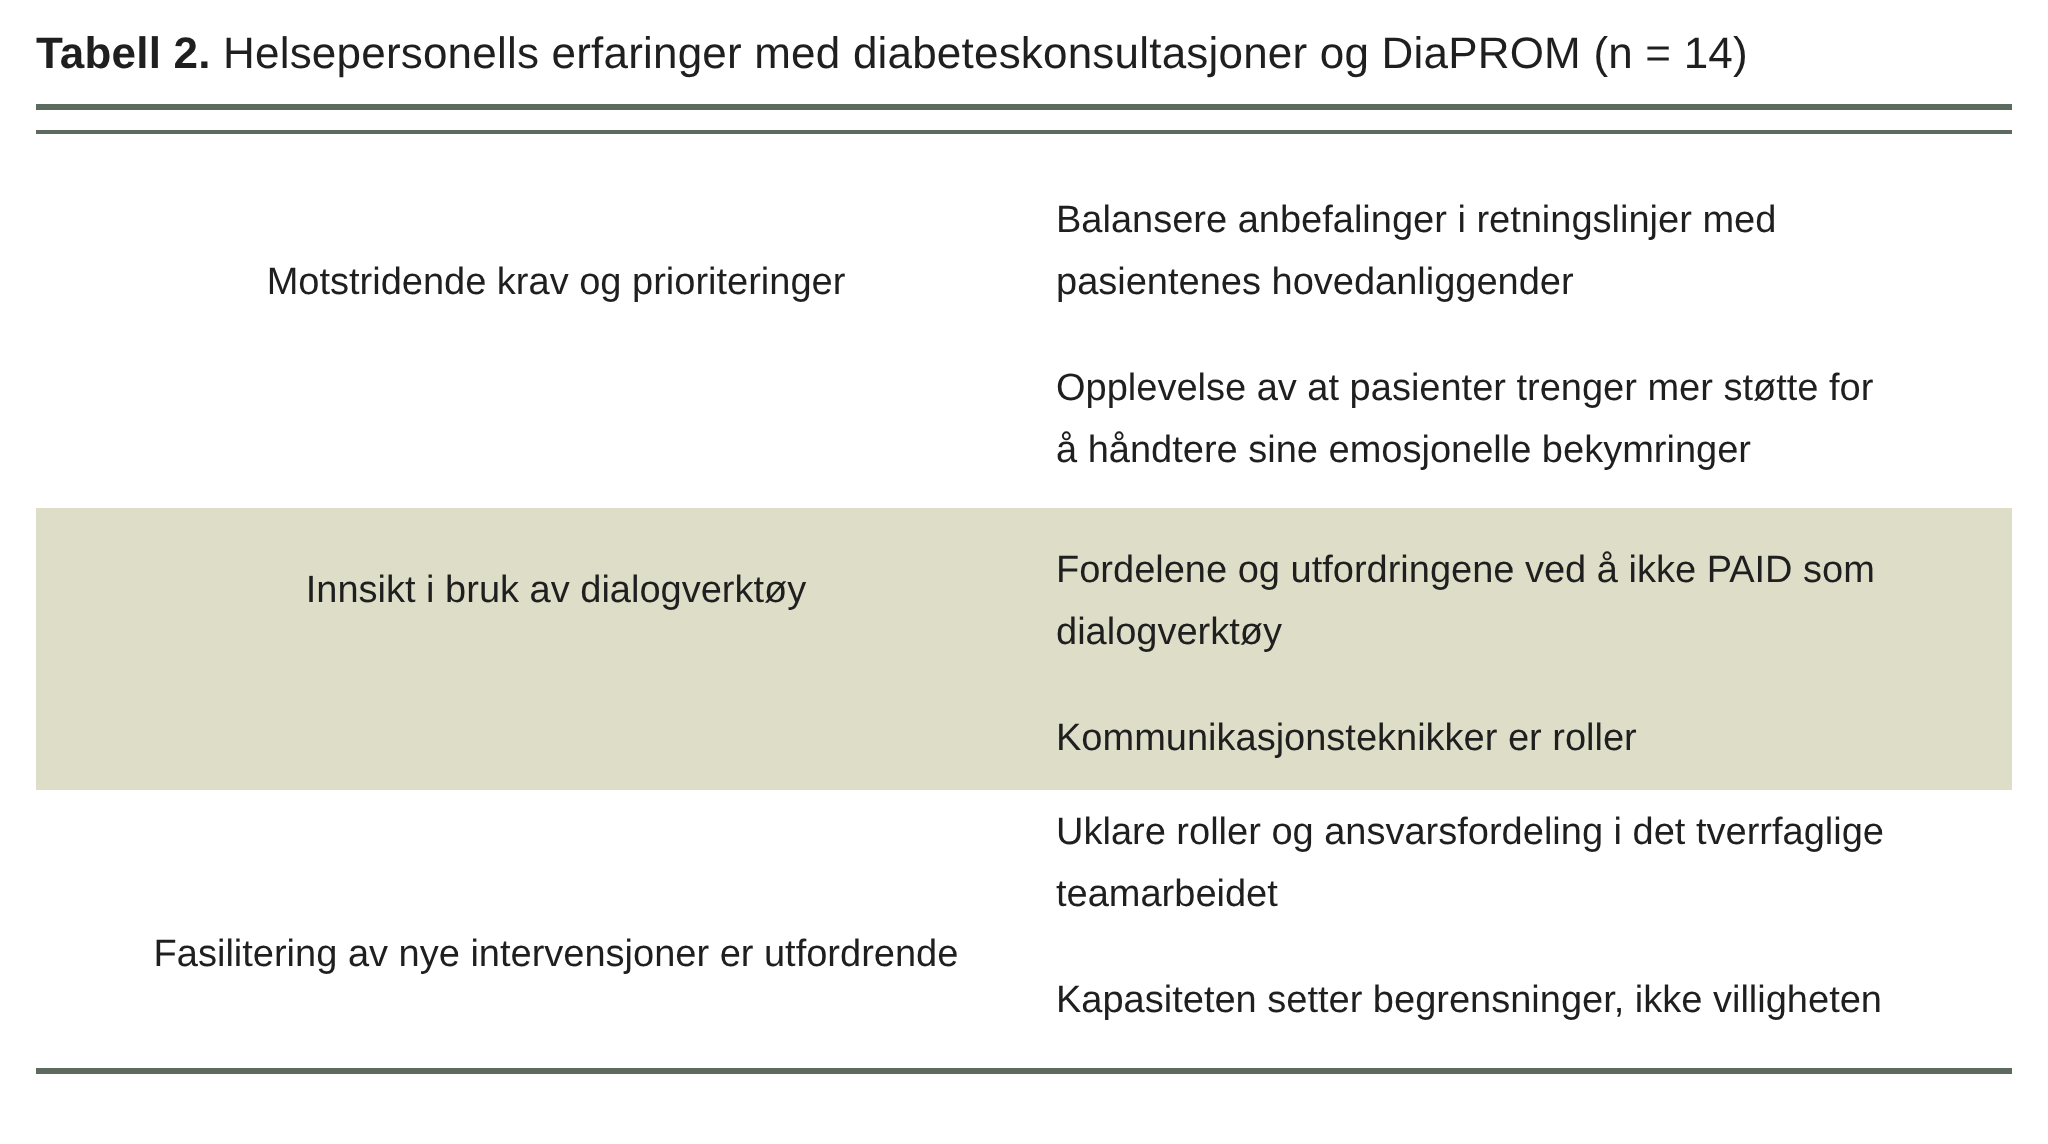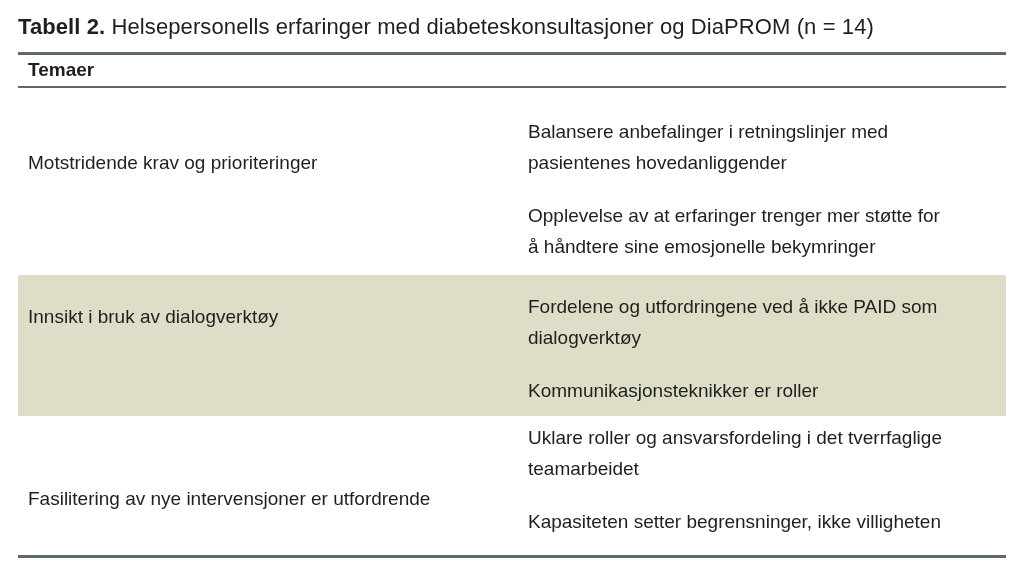"Temaer" div.th { html: <div>Temaer</div> -> none }
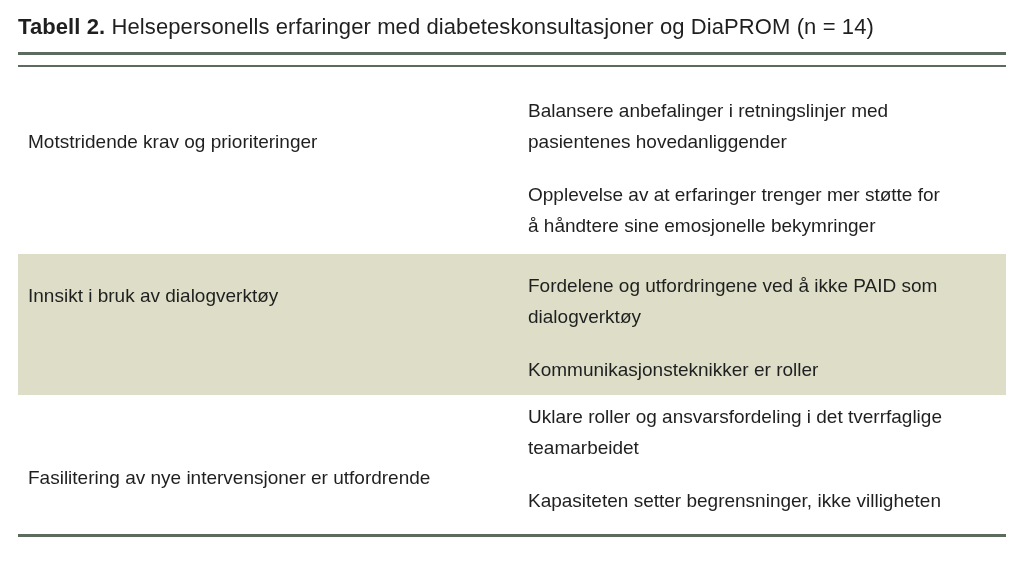"Motstridende krav og prioriteringer" .tema-cell { text-align: none -> center }
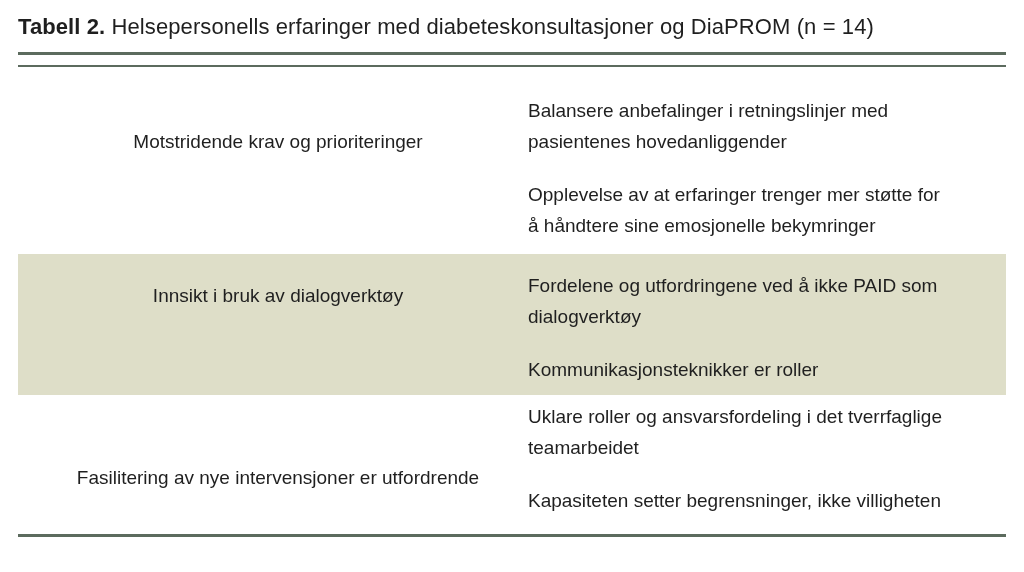"Opplevelse av at erfaringer trenger" p { text: erfaringer -> pasienter }
